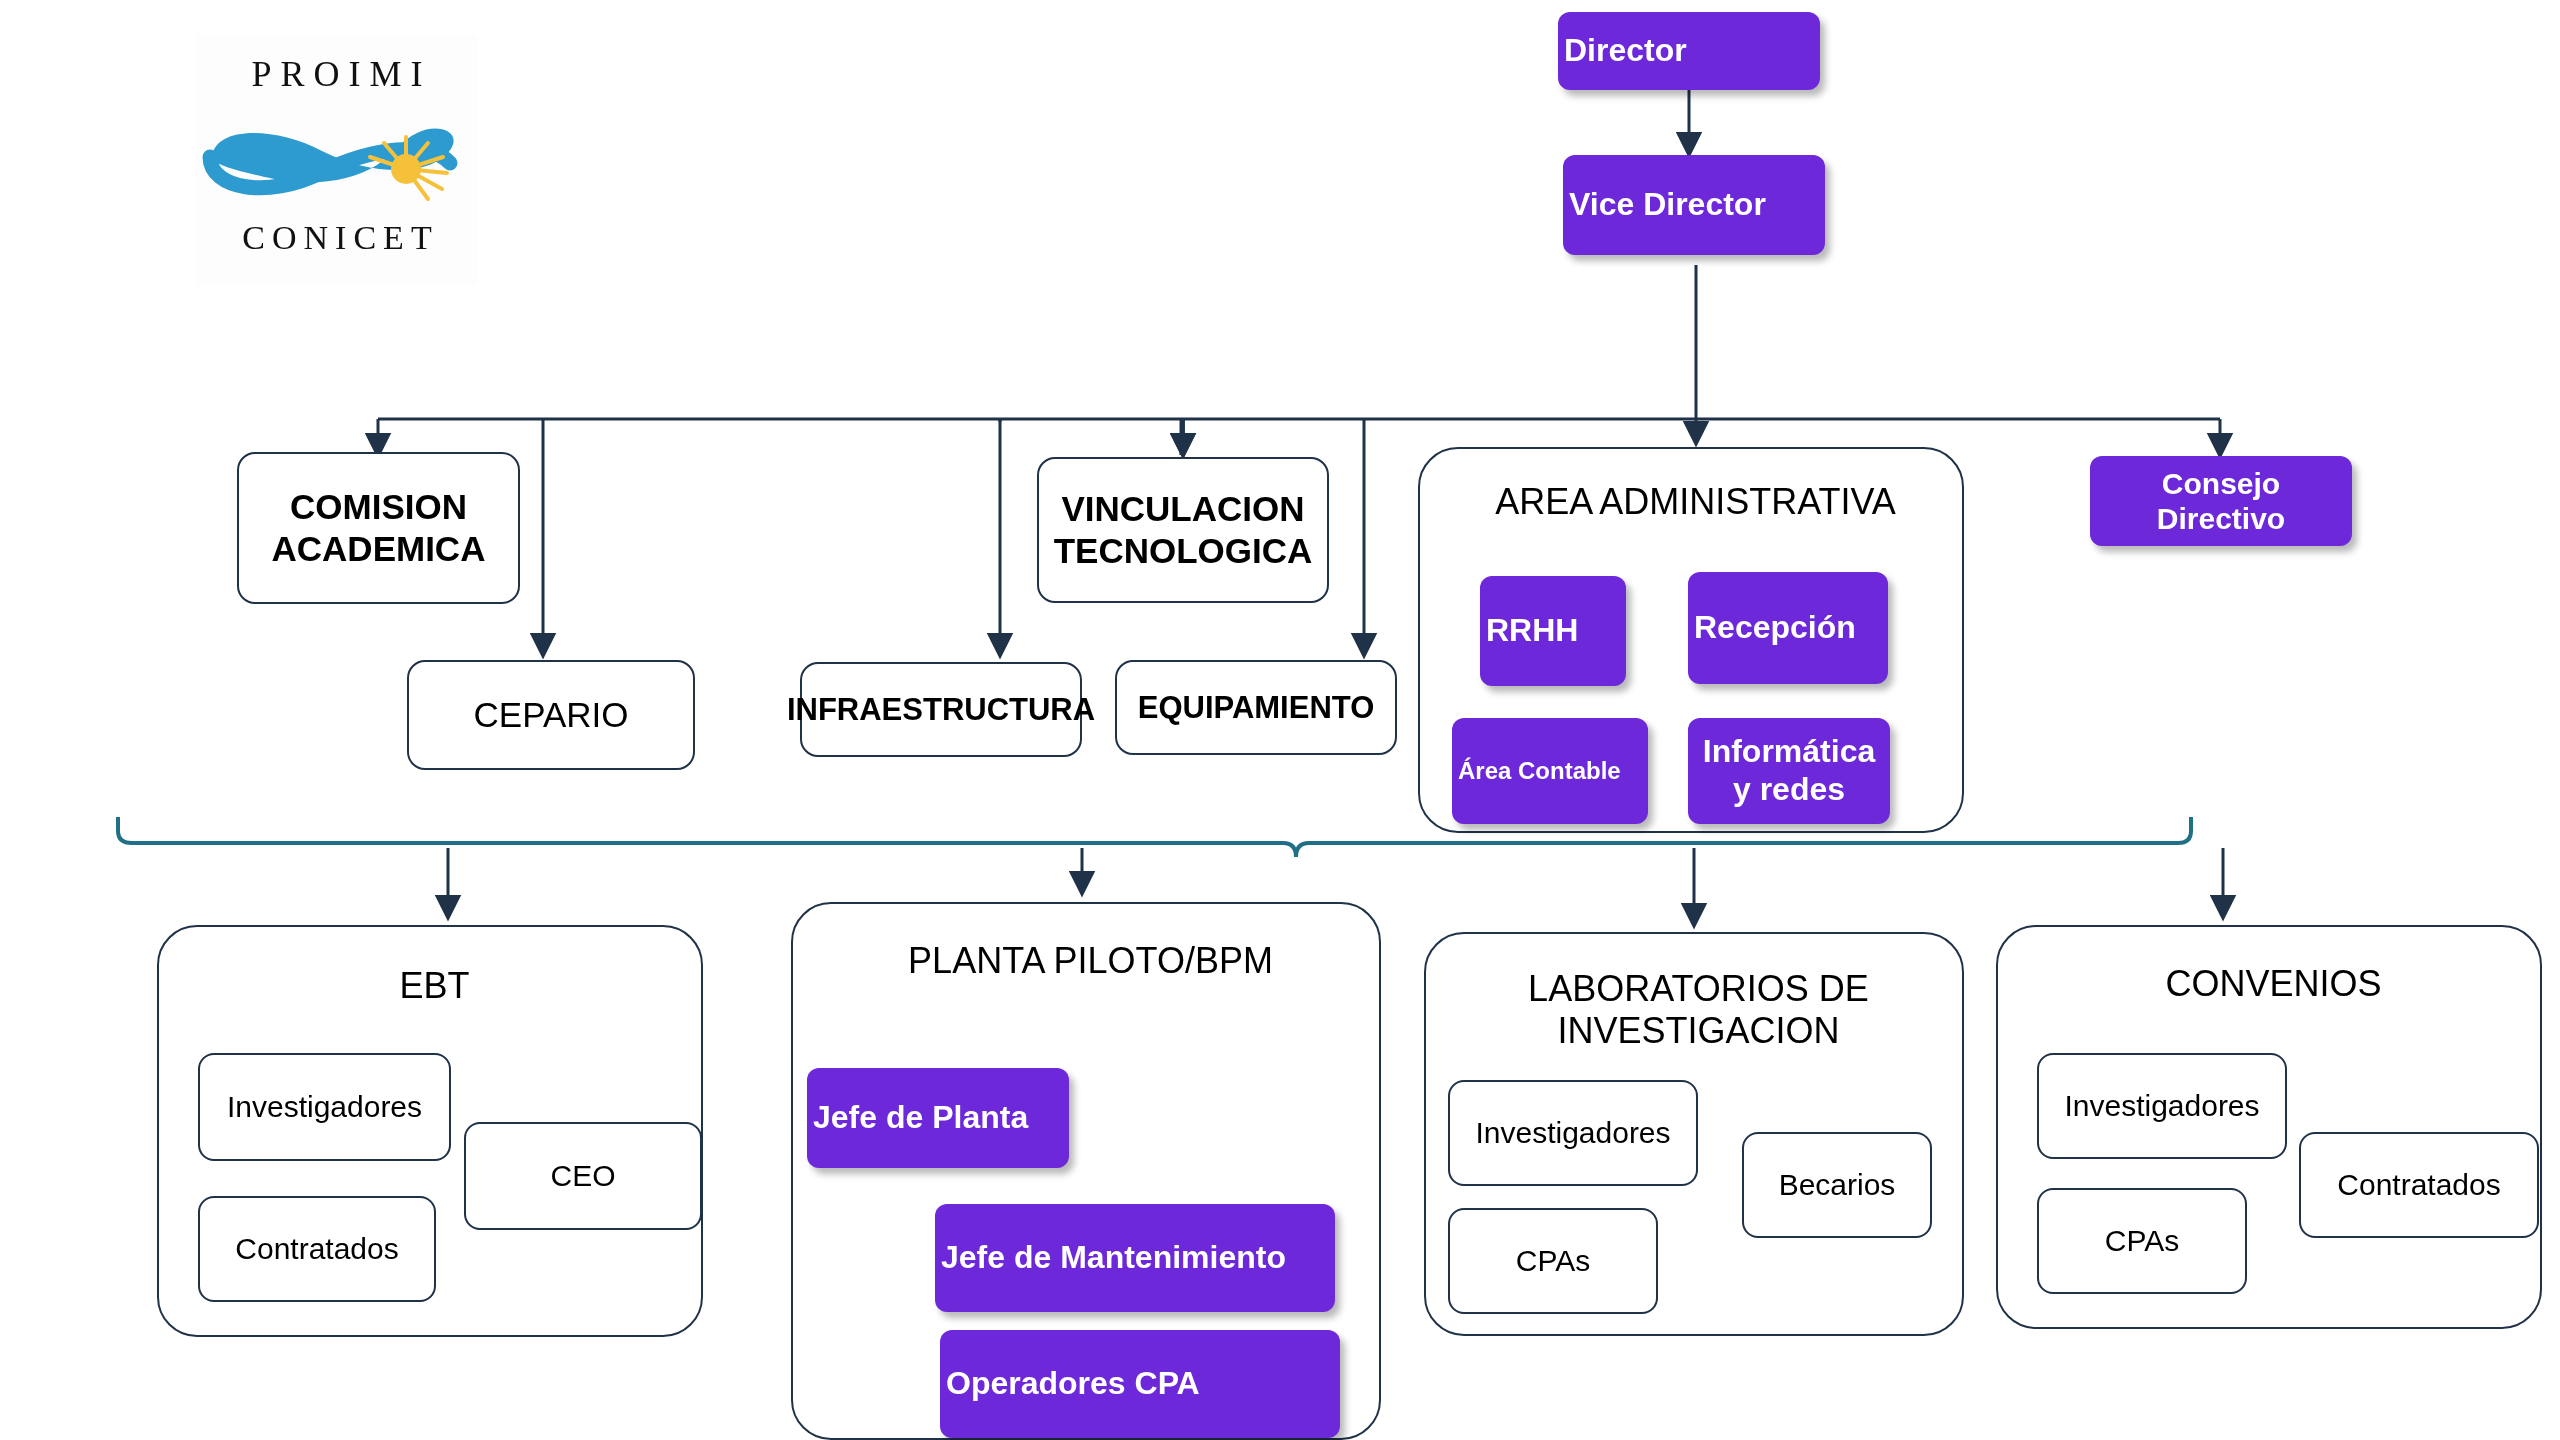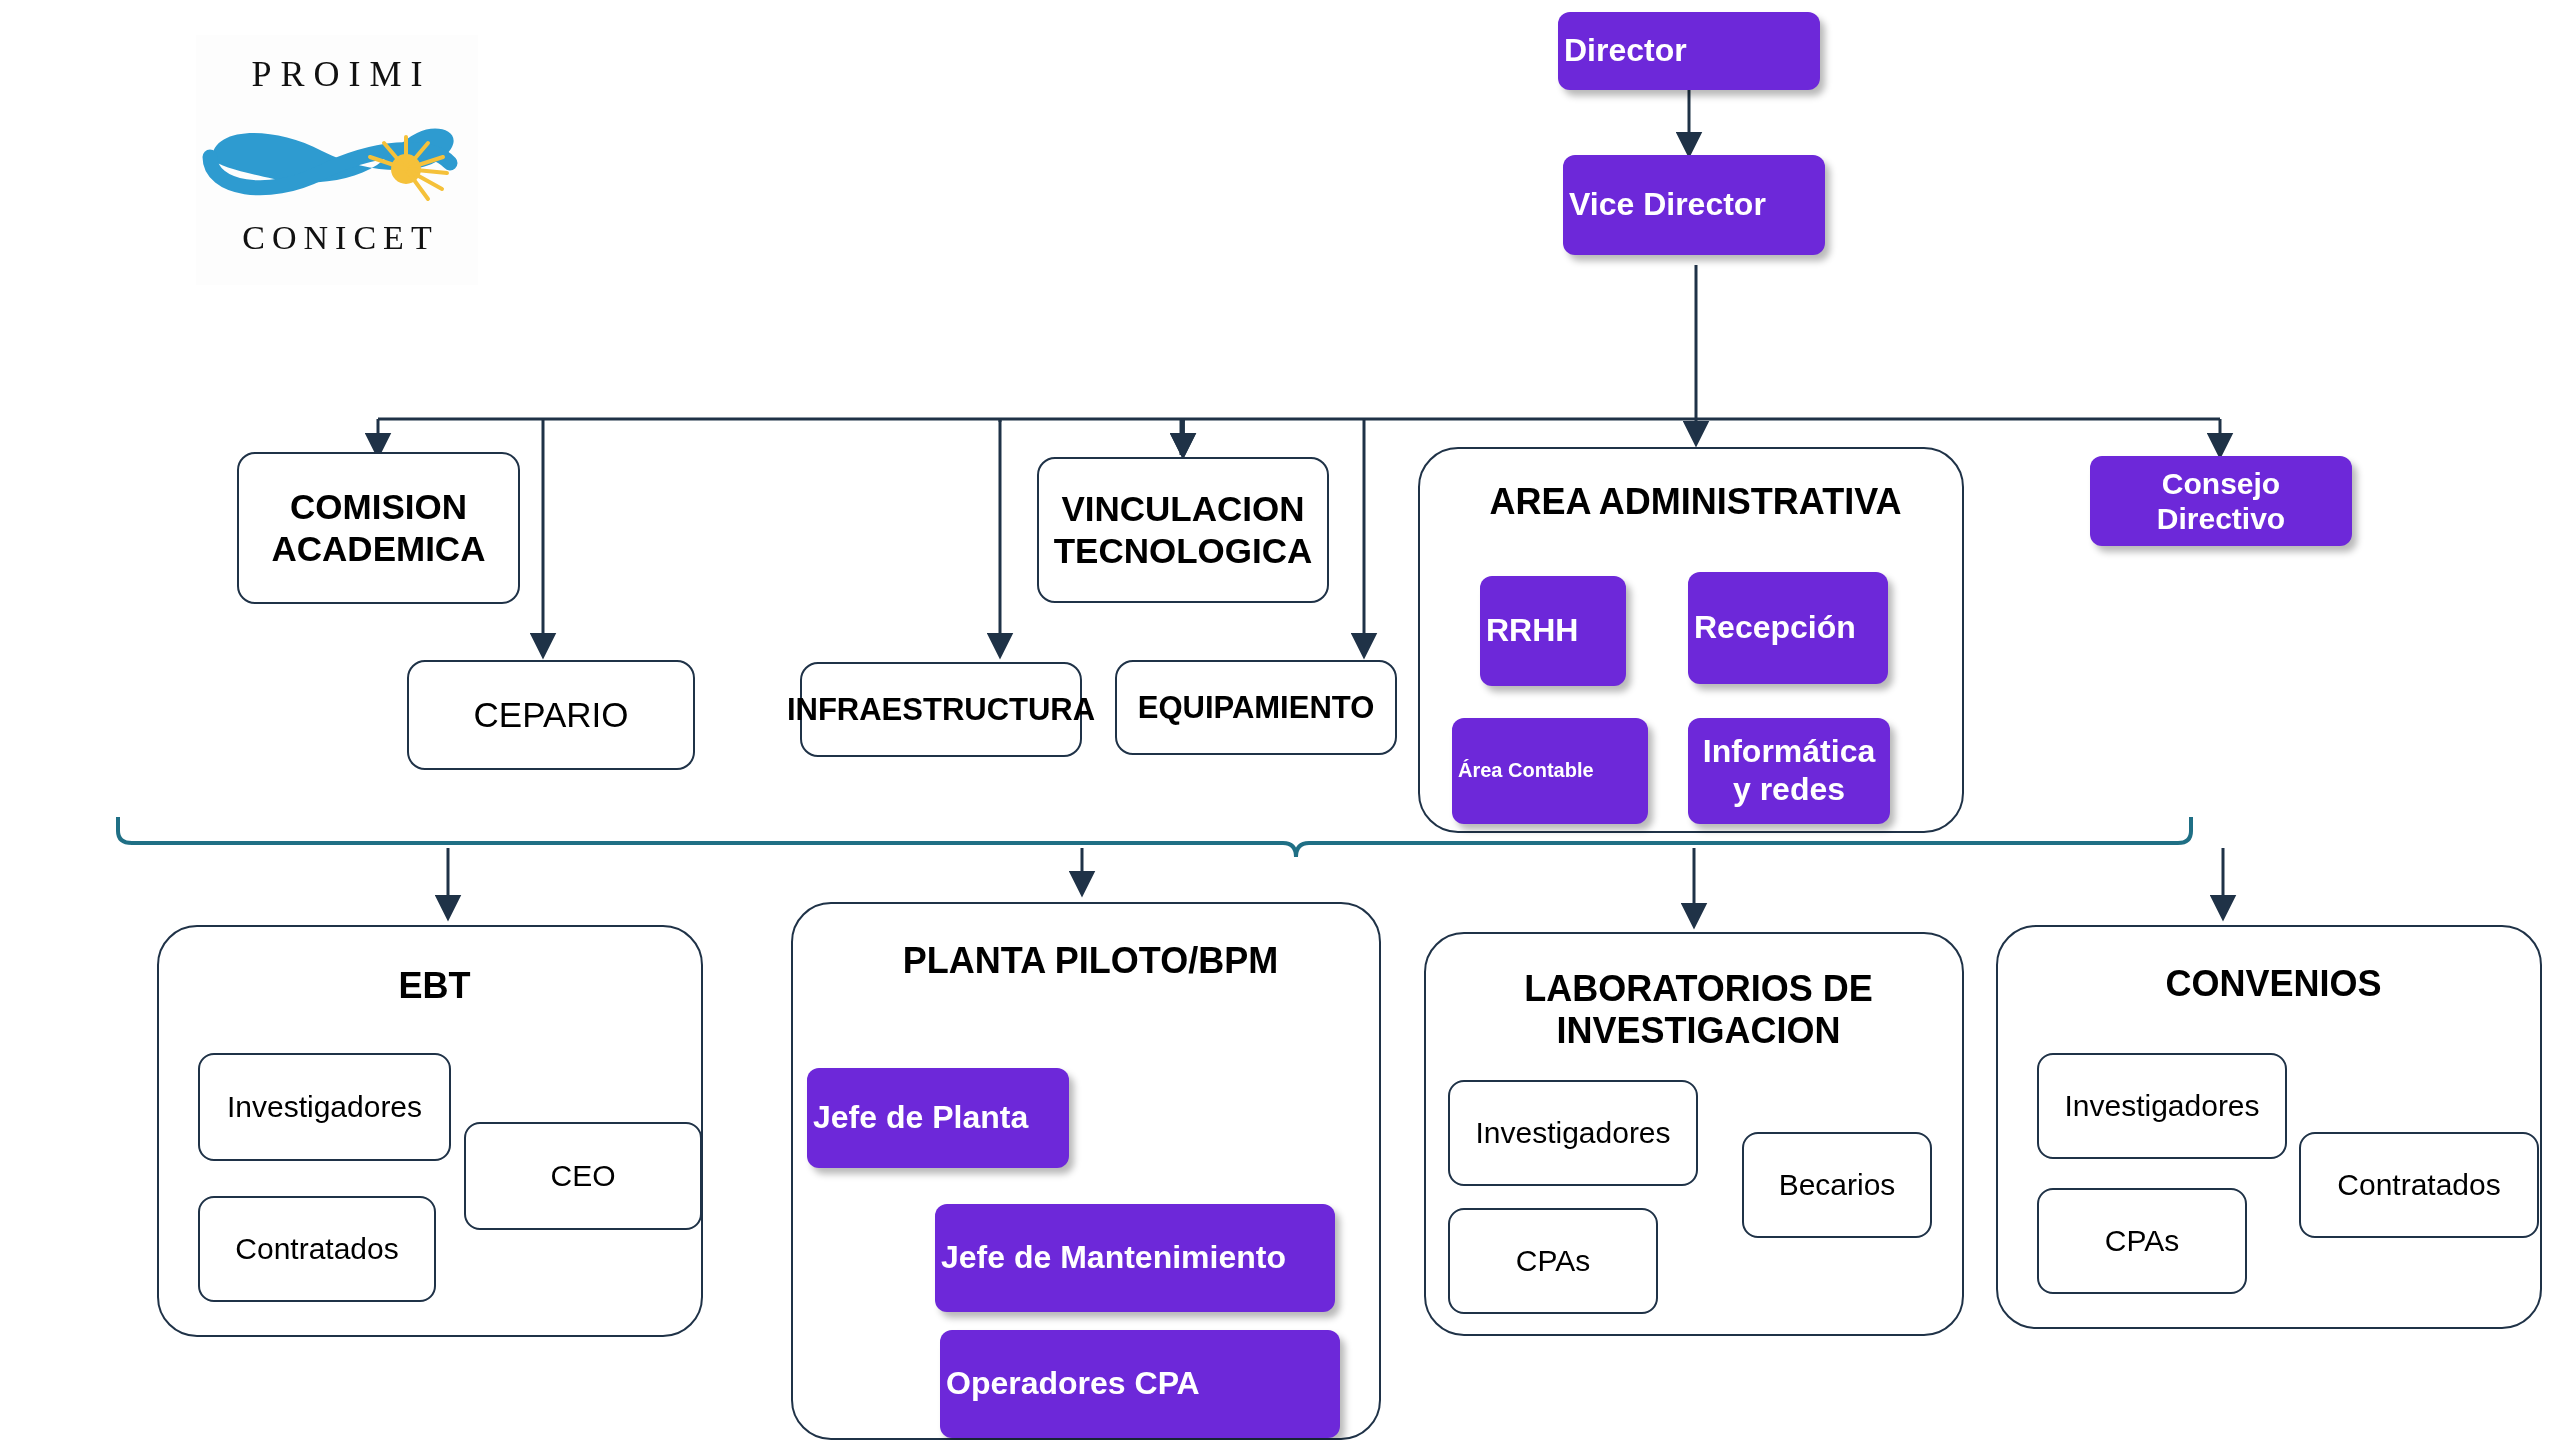"AREA ADMINISTRATIVA" .group-title { font-weight: bold -> normal }
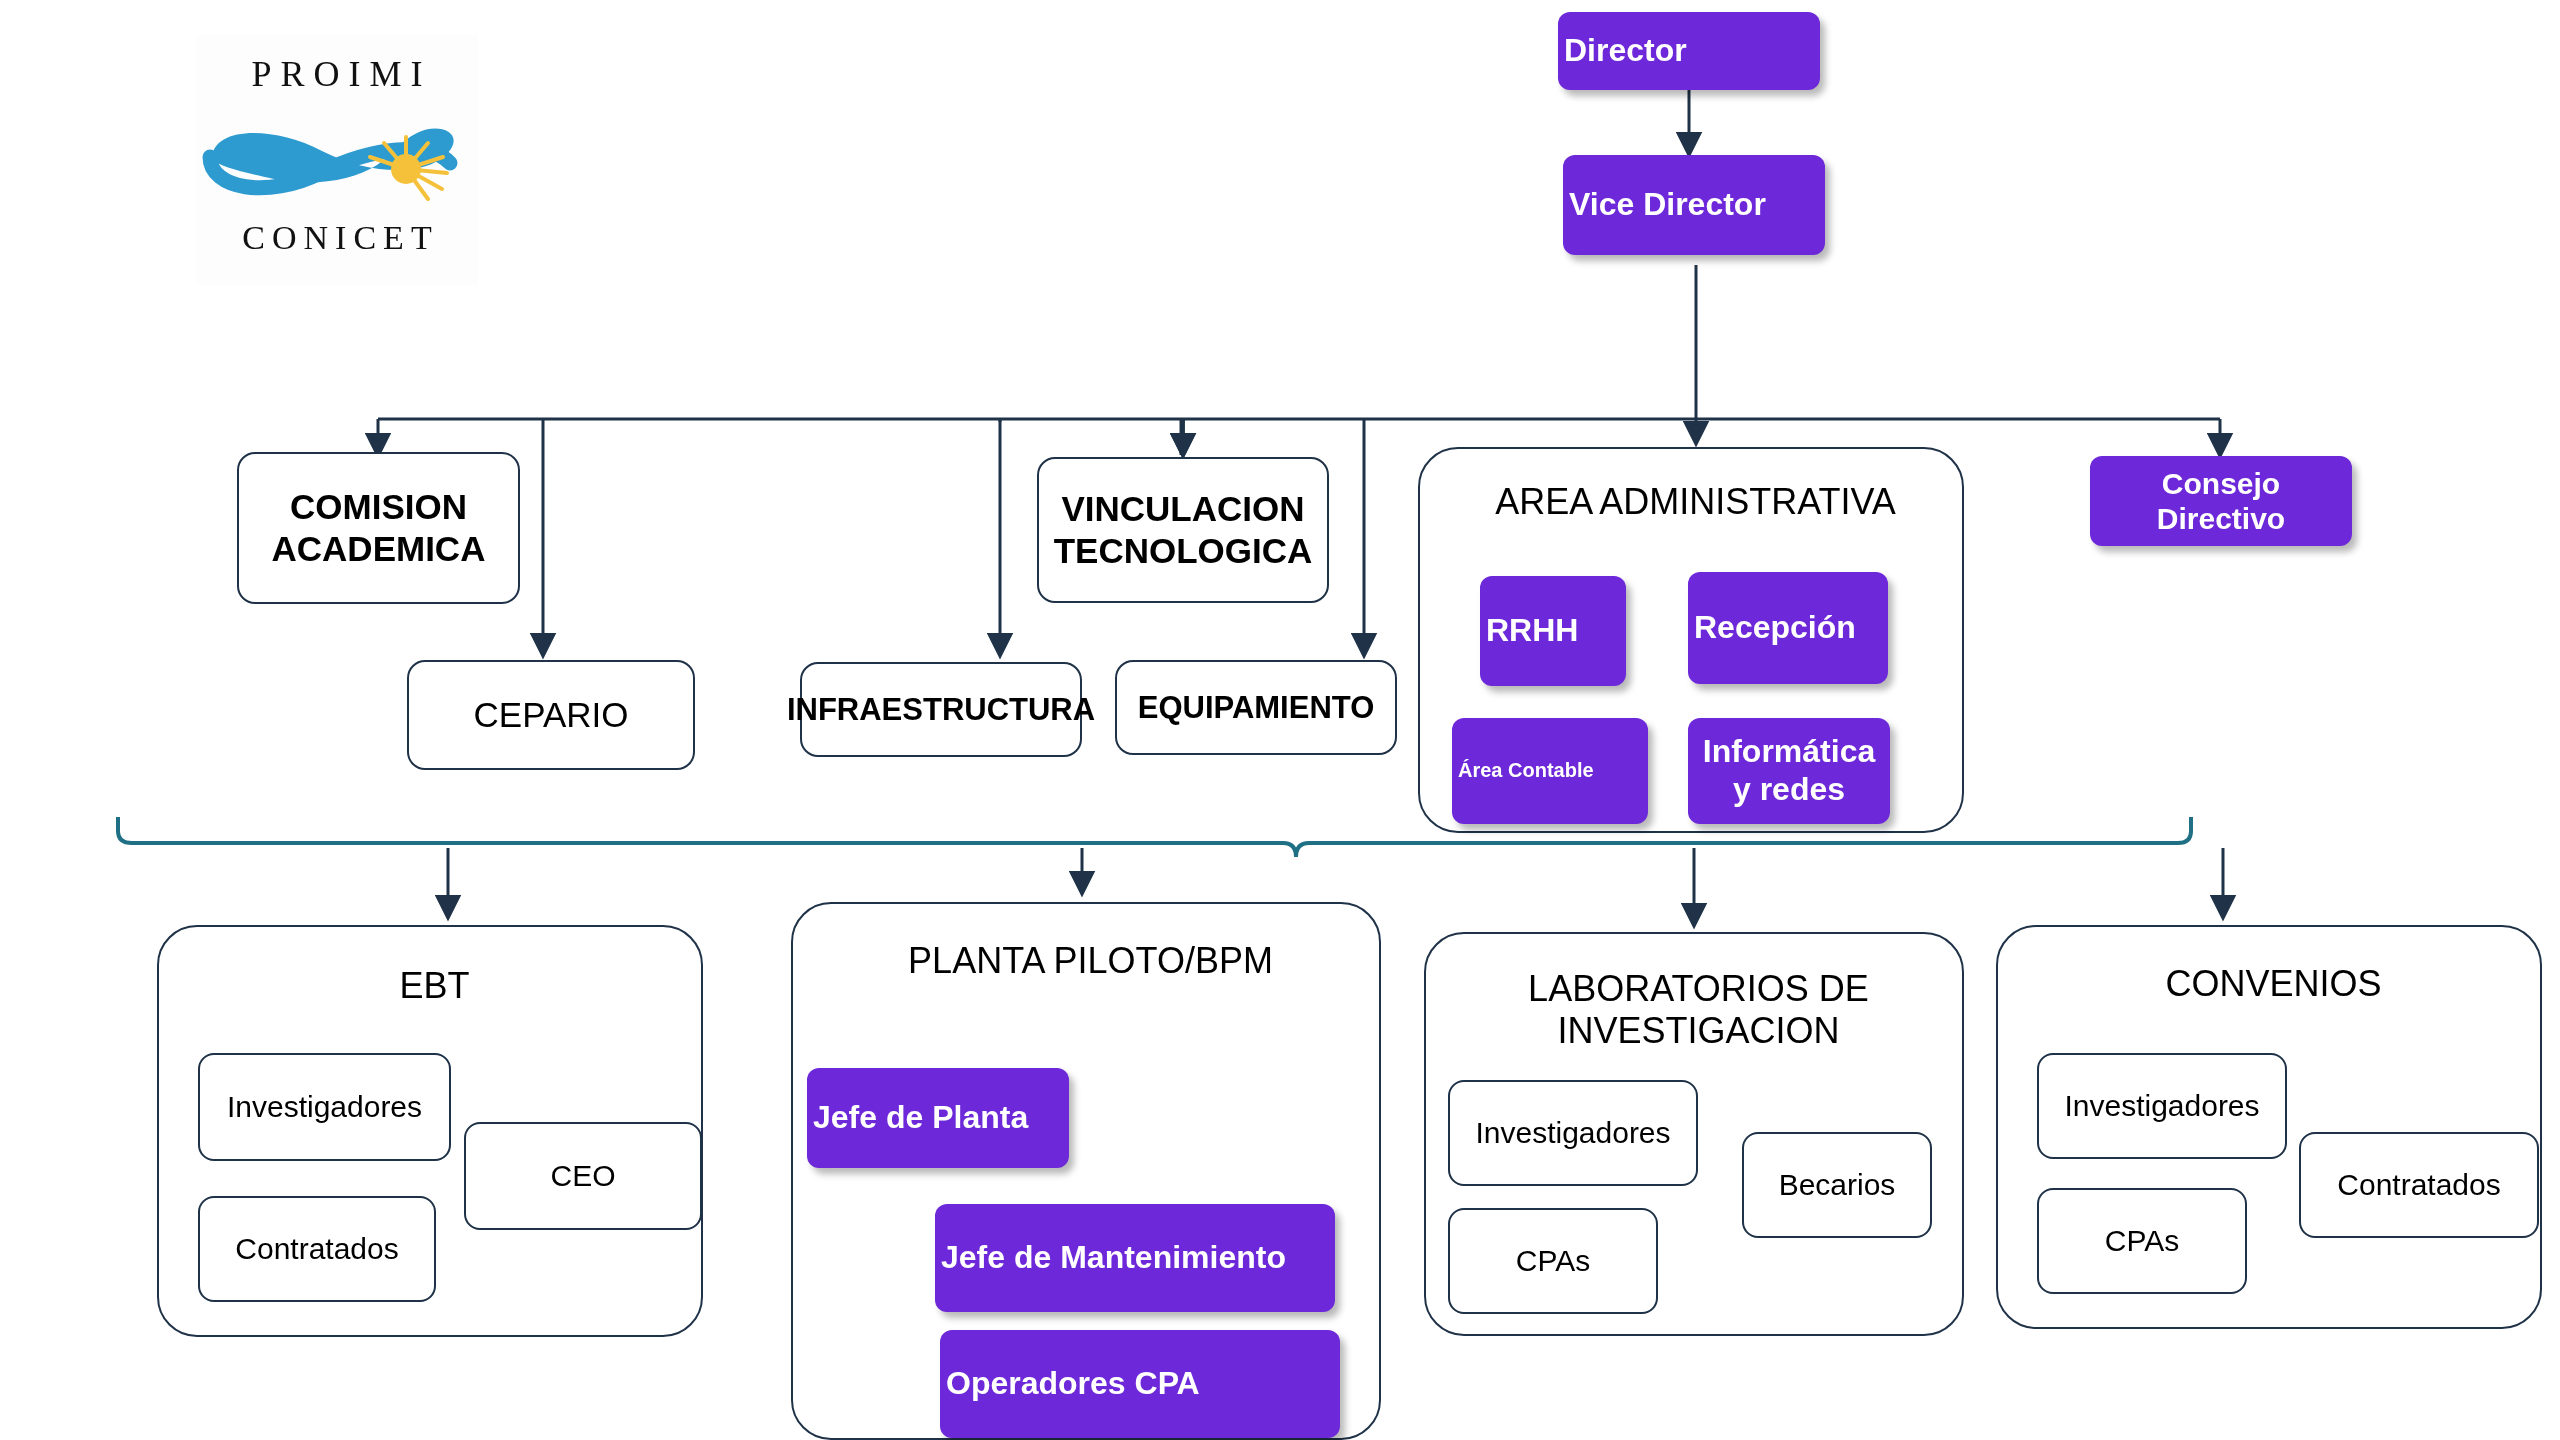"Área Contable" div.blue-box { font-size: 20px -> 24px }
